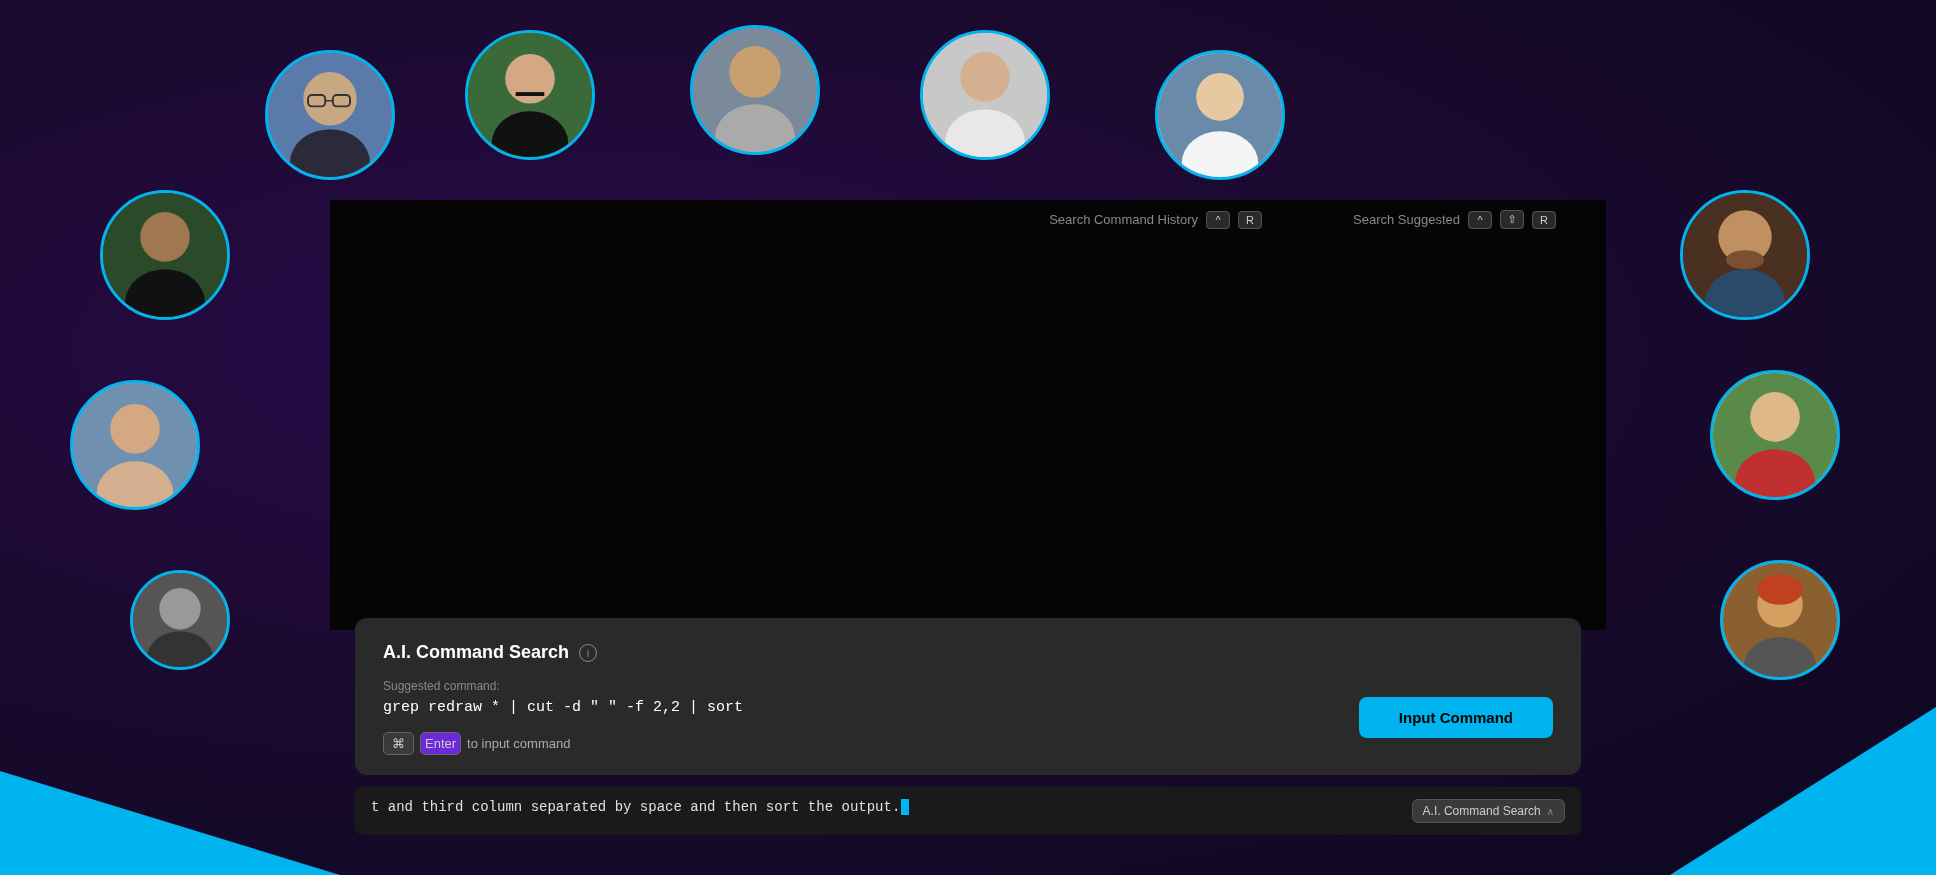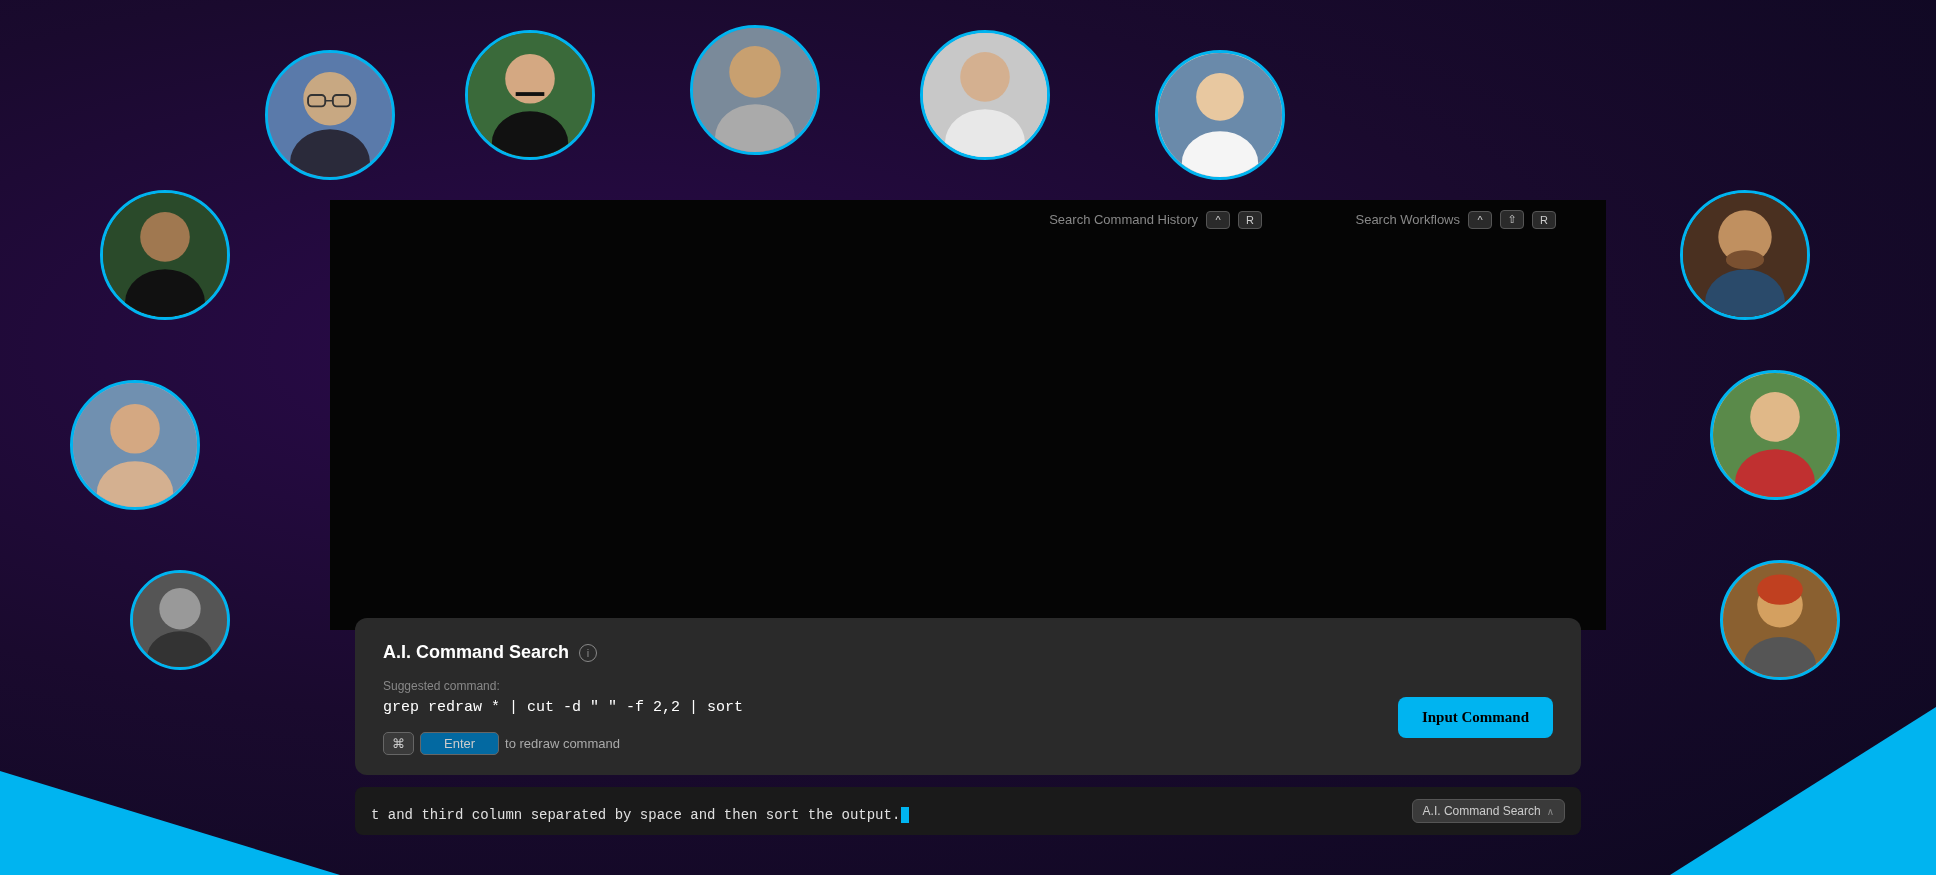"Search Workflows" span.shortcut-label { text: Workflows -> Suggested }
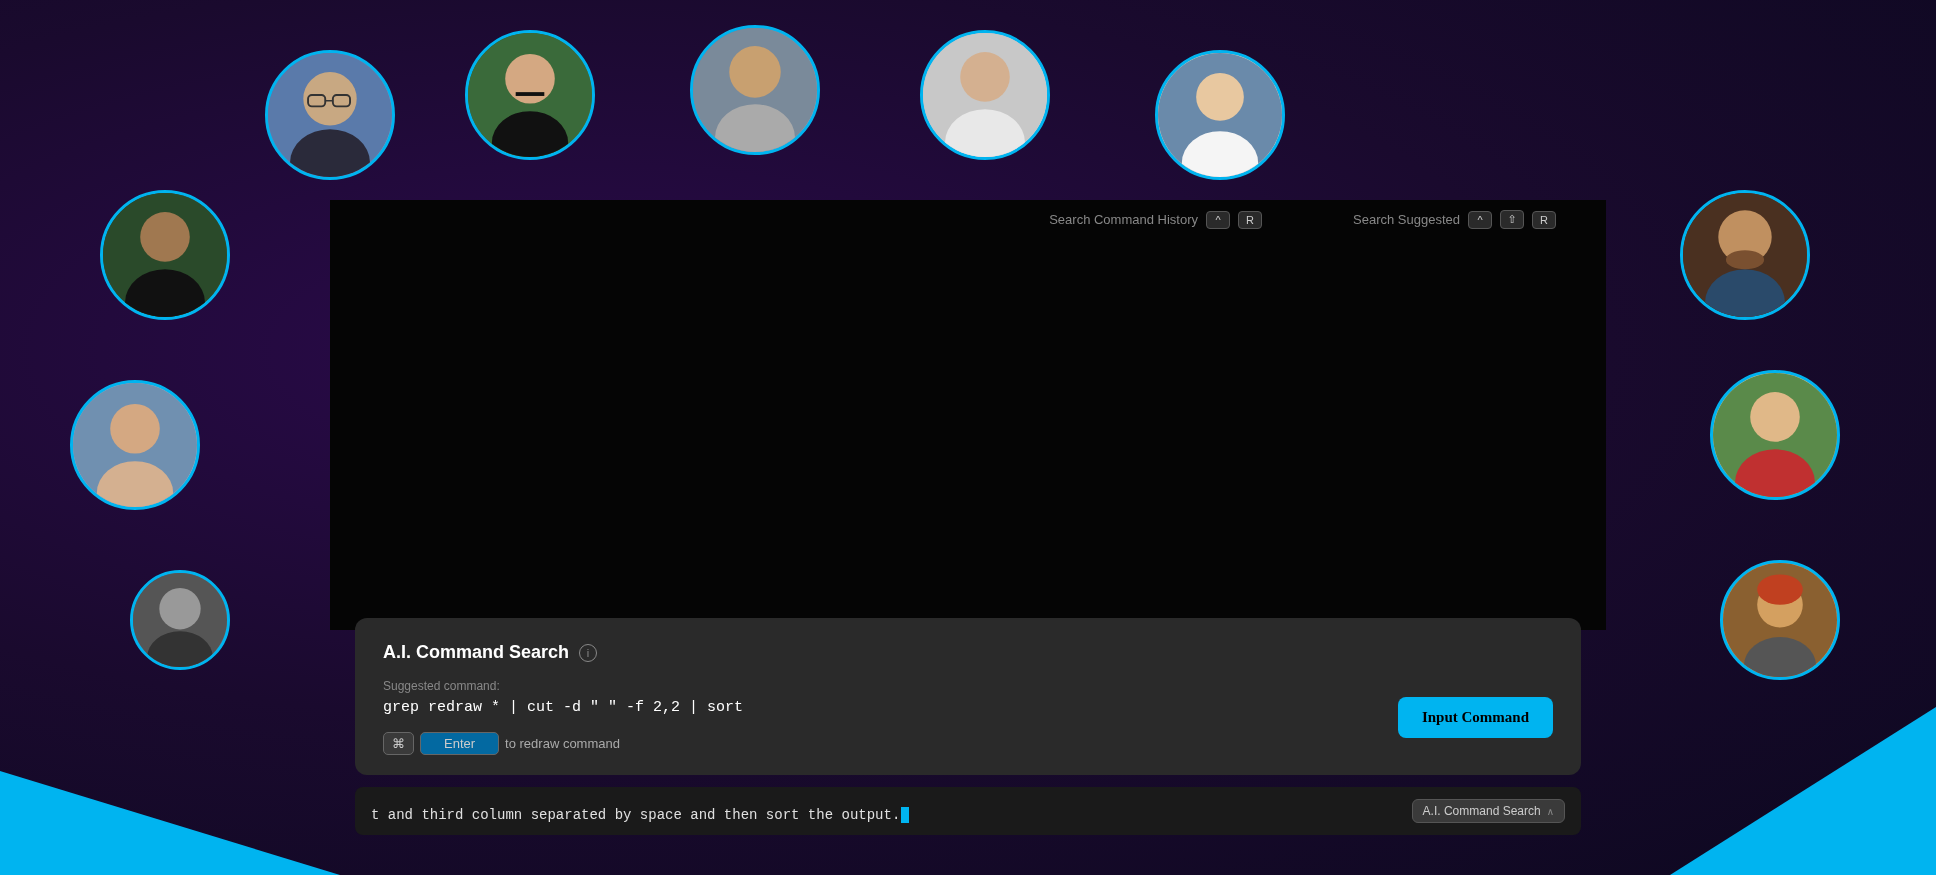"Input Command" .input-command-btn { font-family: Liberation Serif, serif -> none; padding: 12px 24px -> 12px 40px }
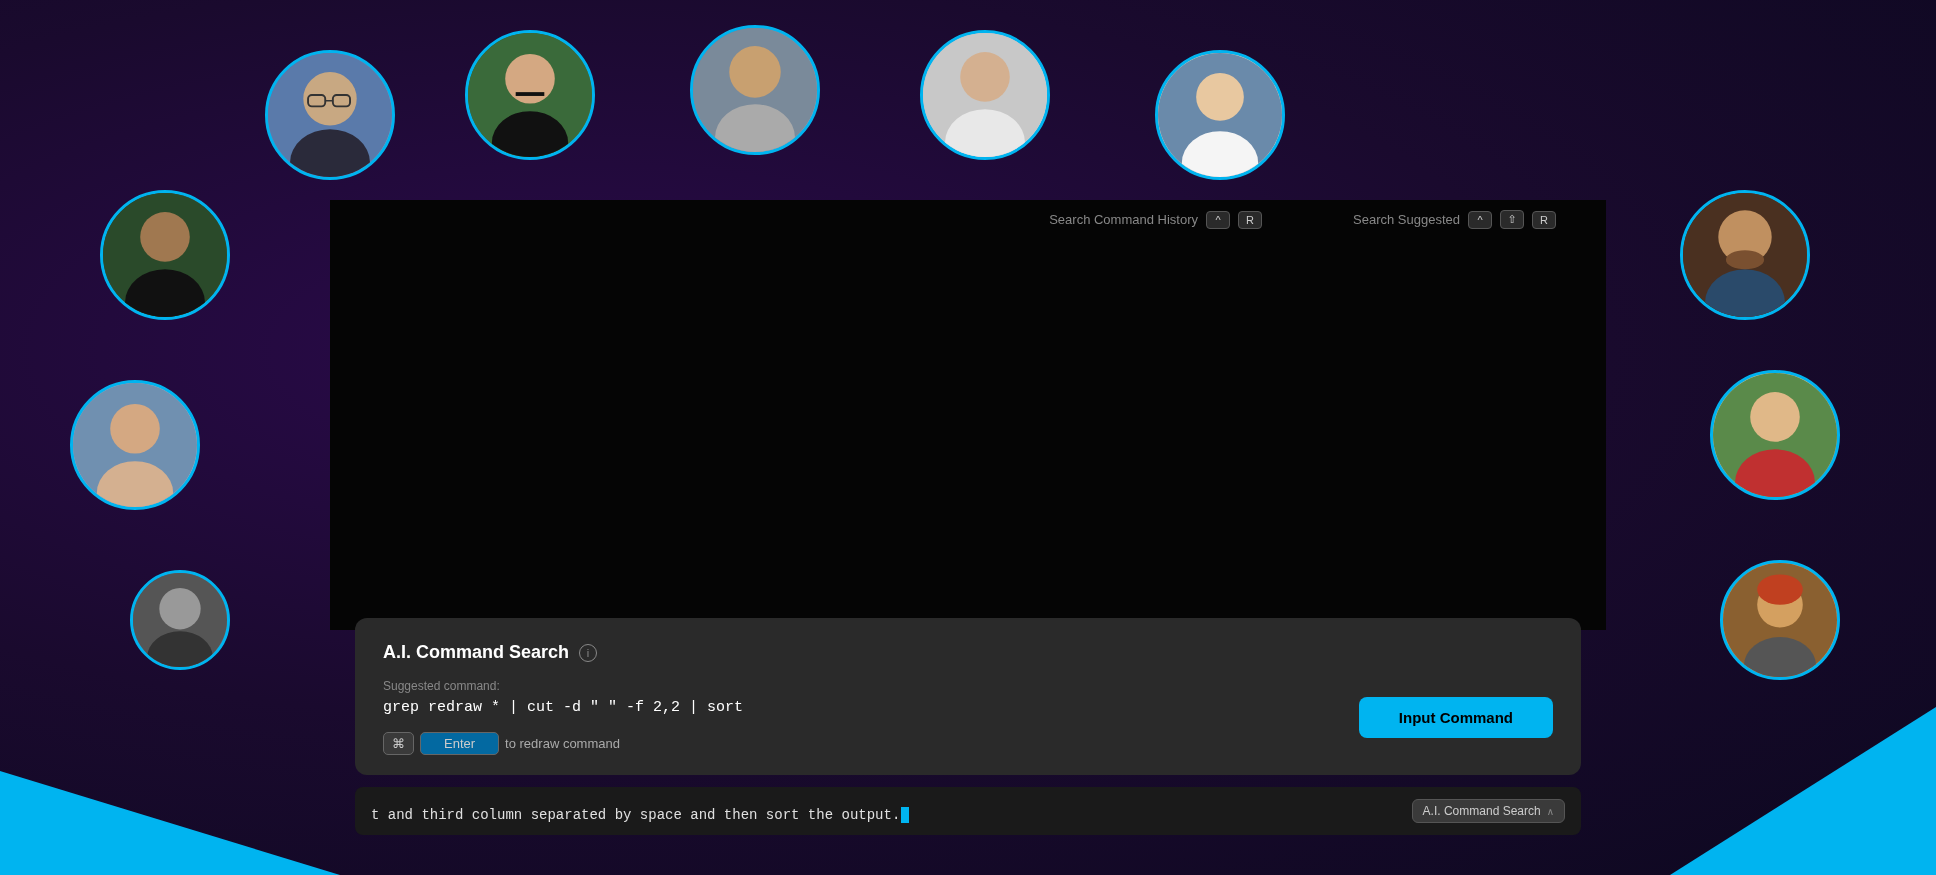"Enter" .kbd-enter { background: #0369a1 -> #6d28d9; padding: 3px 23px -> 3px 4px }
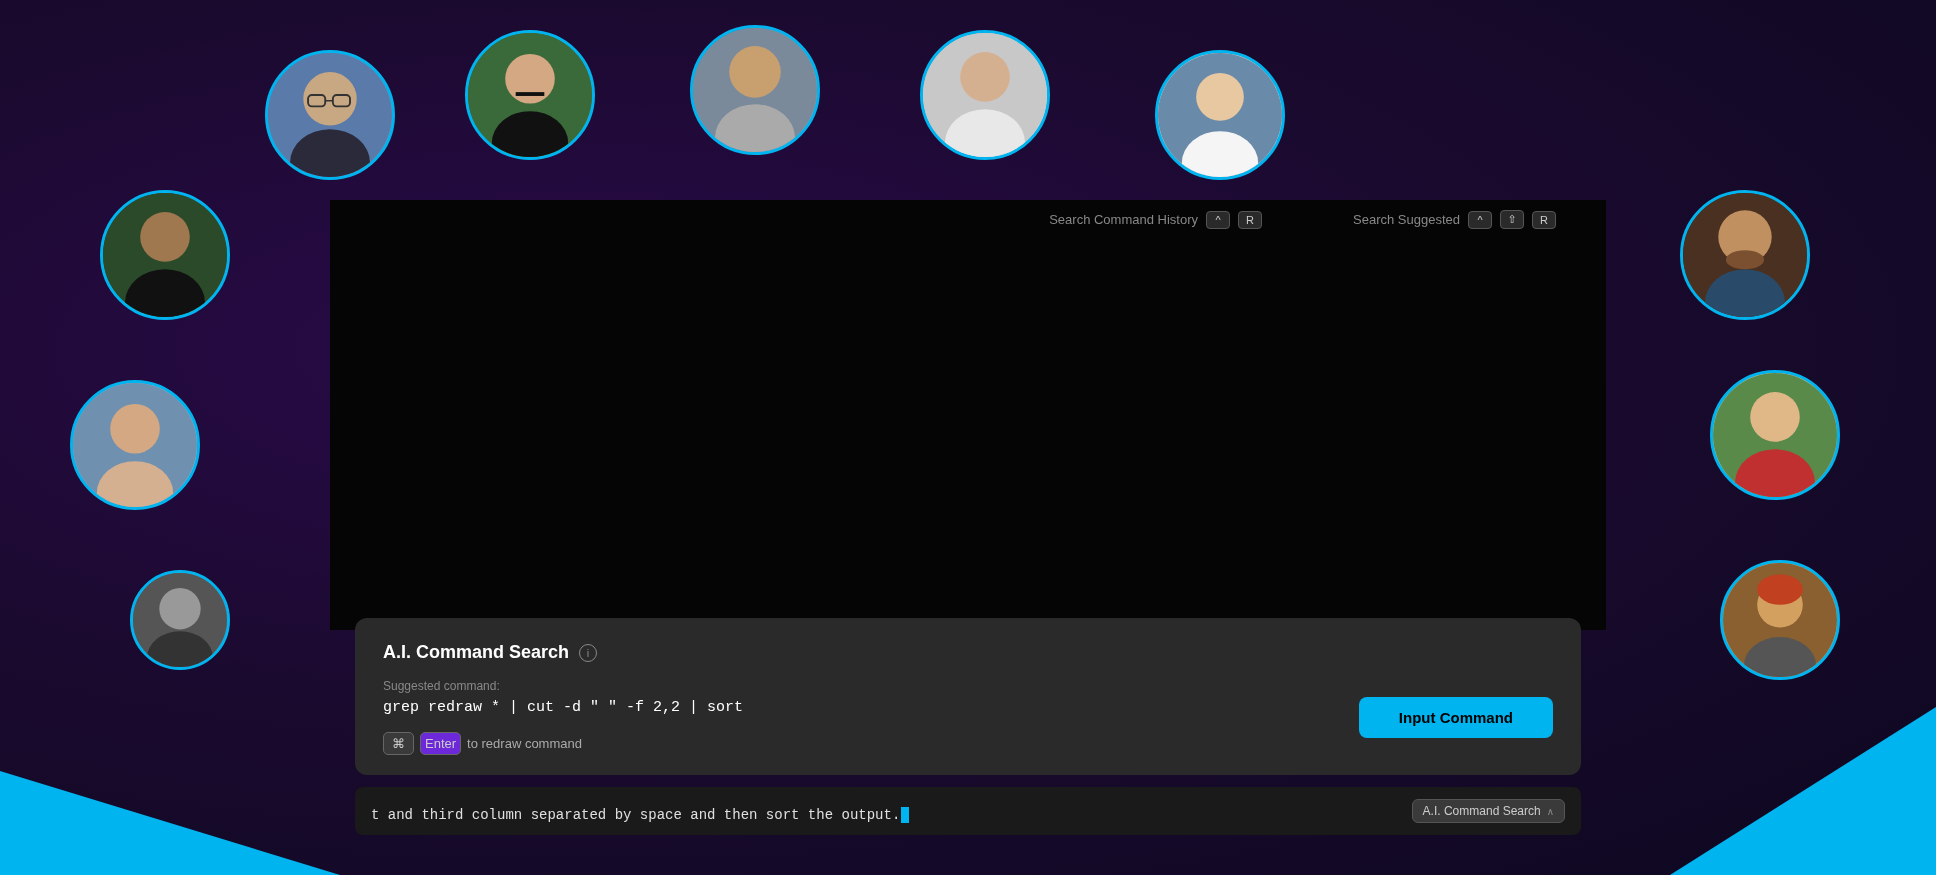"to redraw command" span.enter-text { text: redraw -> input }
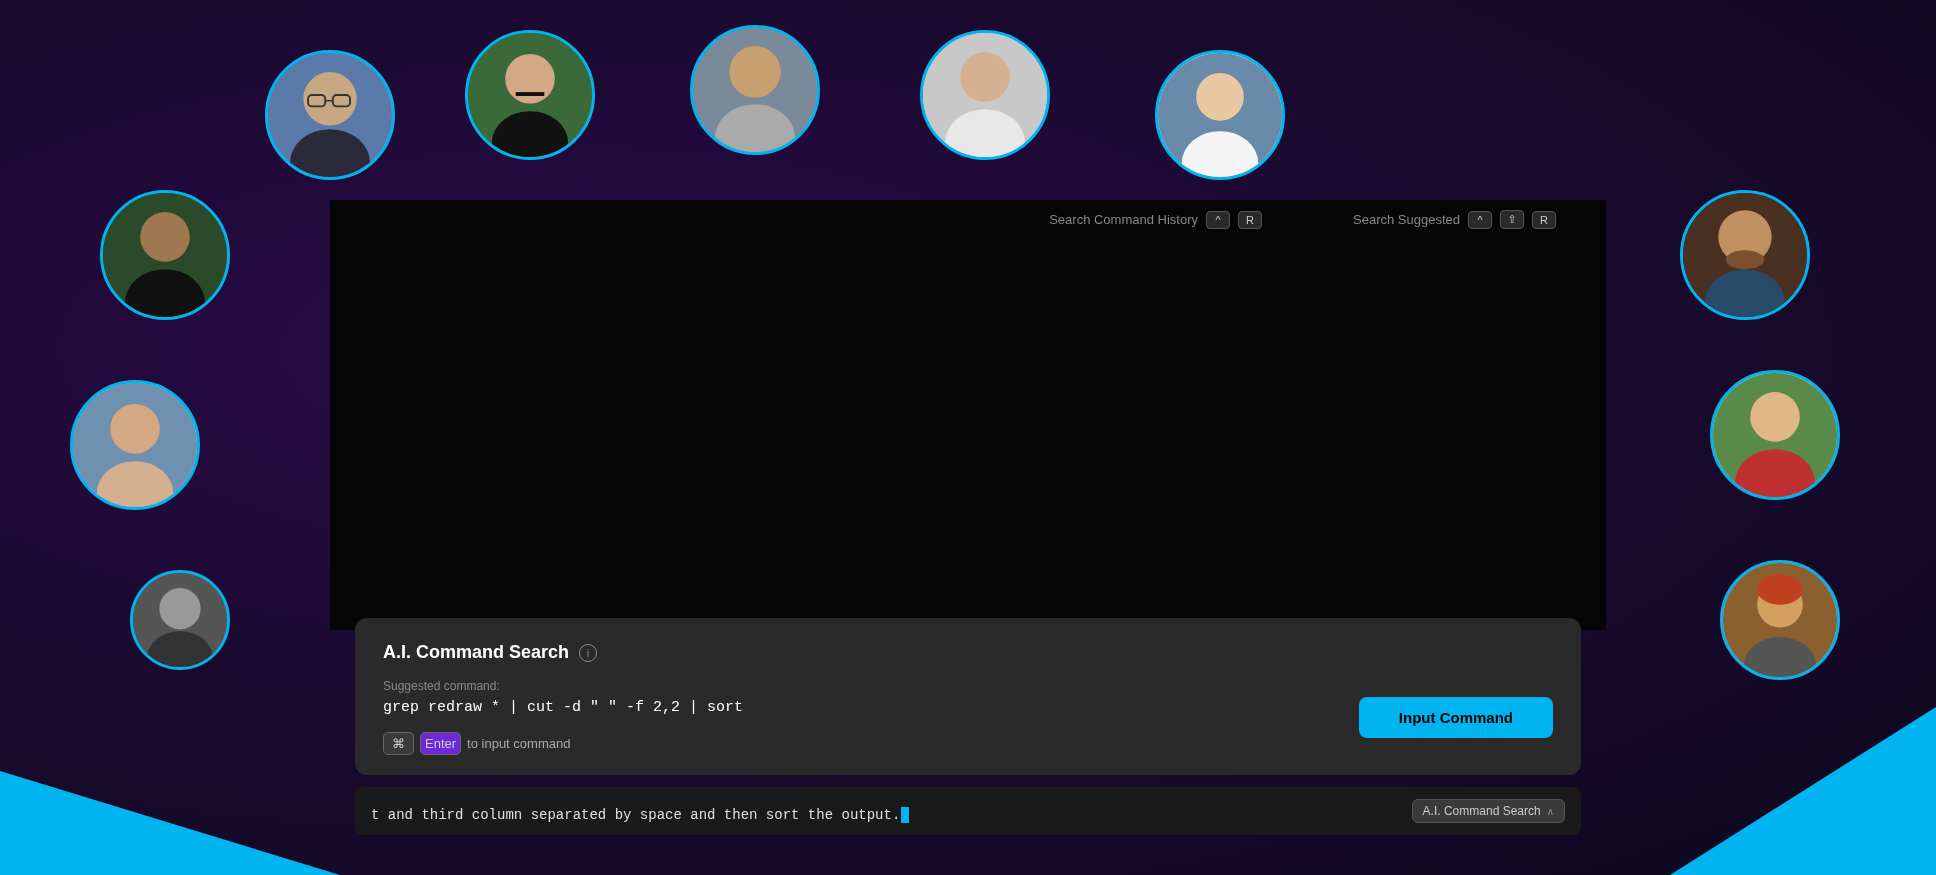"t and third column separated" .terminal-input-bar { align-items: flex-end -> flex-start }
